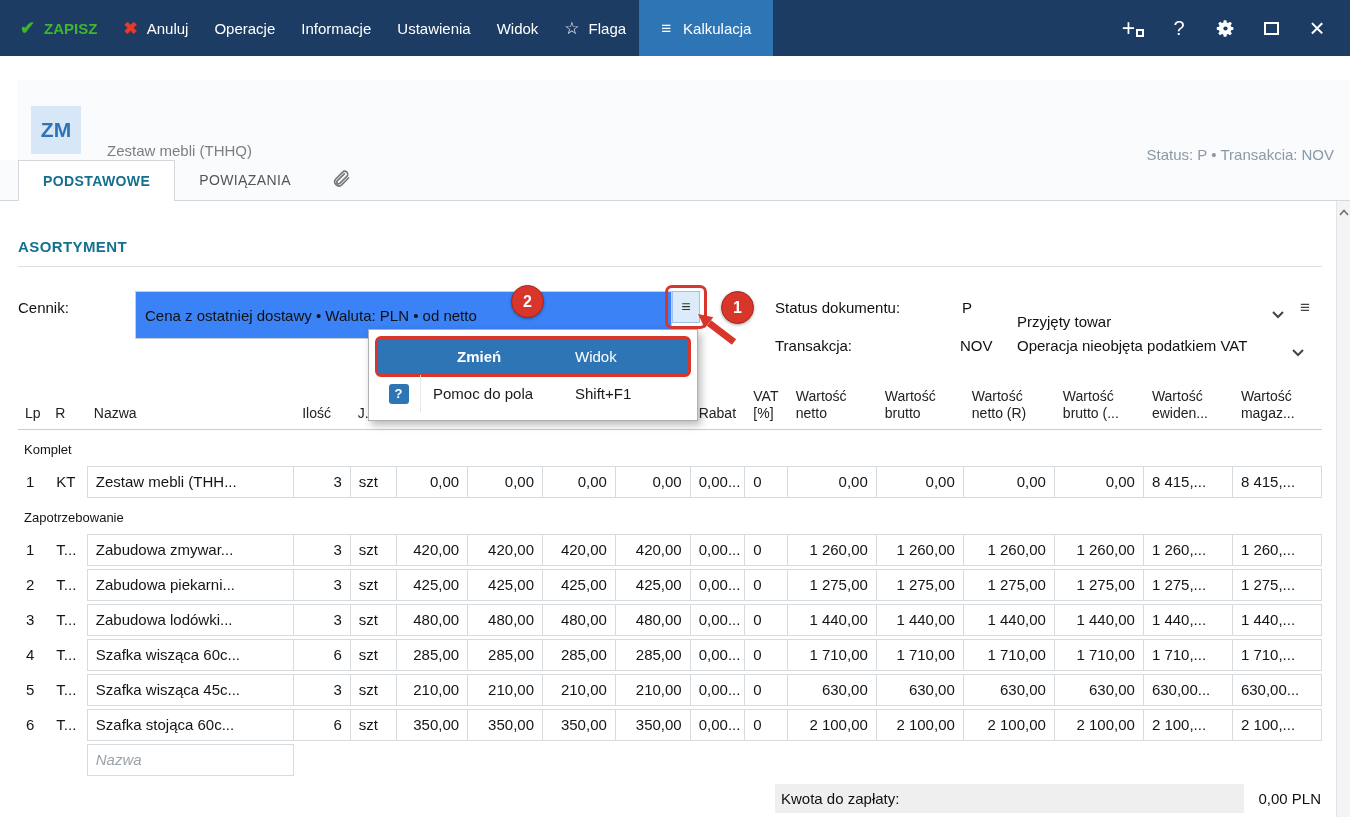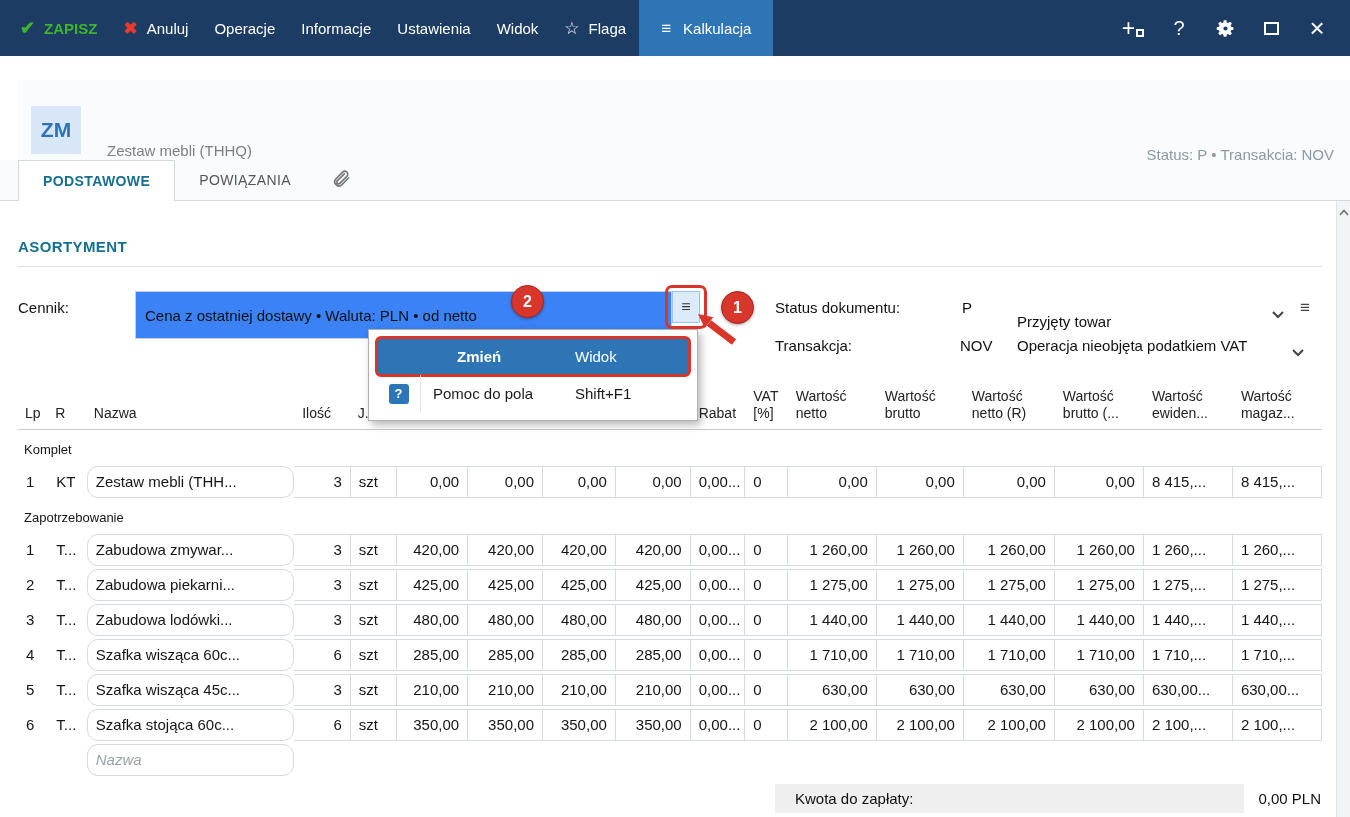"Zestaw mebli (THH..." .box-first { border-radius: 11px -> none }
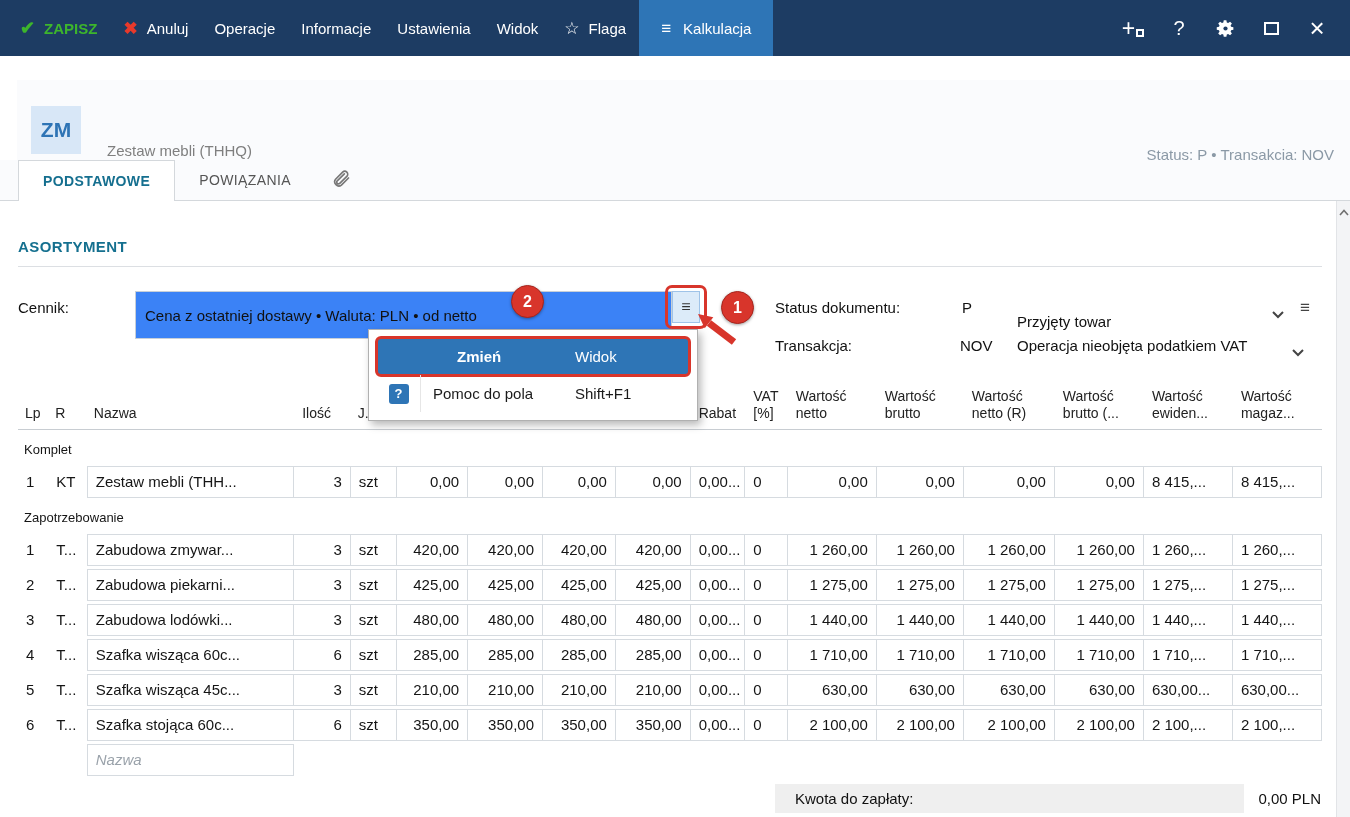"Kwota do zapłaty:" .footer-label { padding-left: 20px -> 6px }
